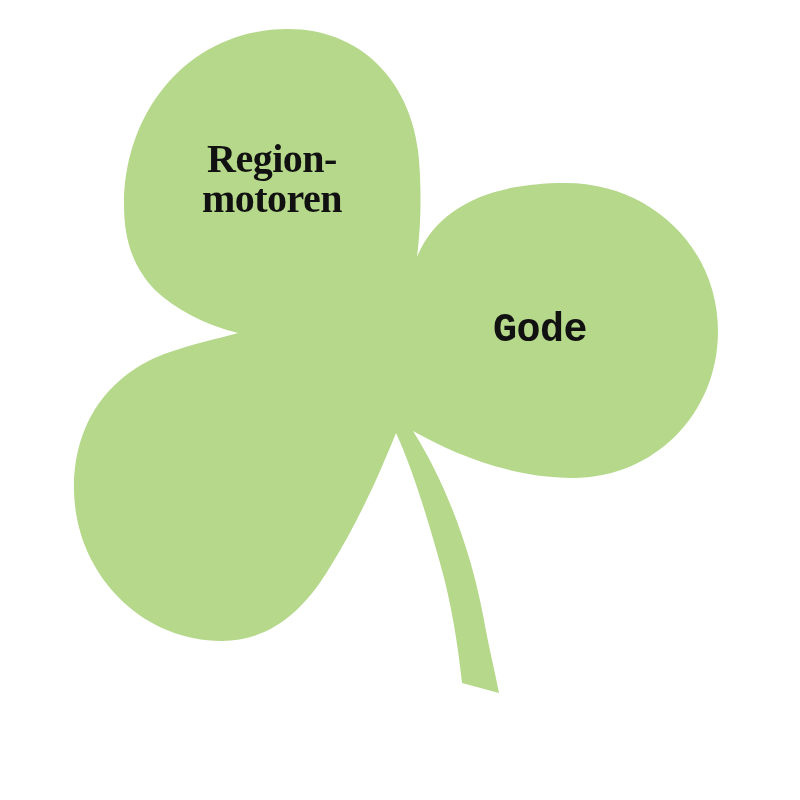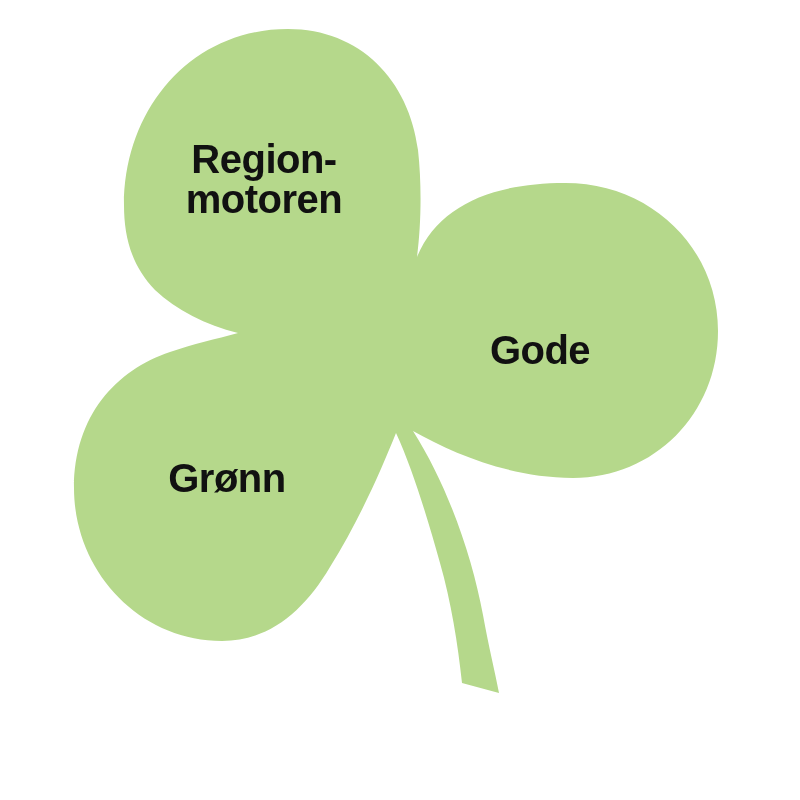"Region-" #label-region { font-family: none -> Liberation Serif, serif; left: 264px -> 272px }
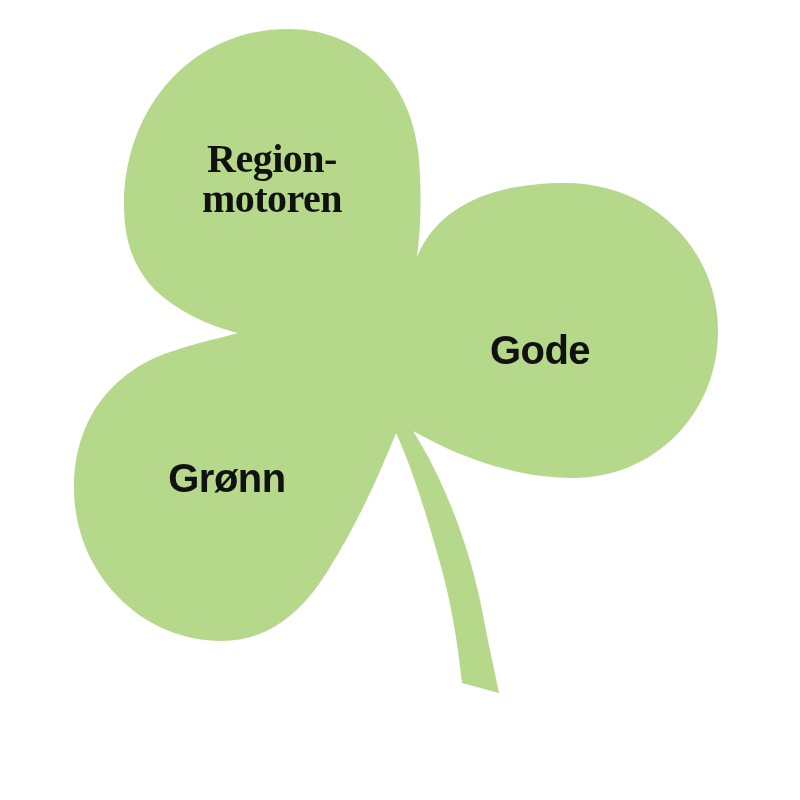"Gode" #label-gode { font-family: none -> Liberation Mono, monospace; top: 350px -> 331px }
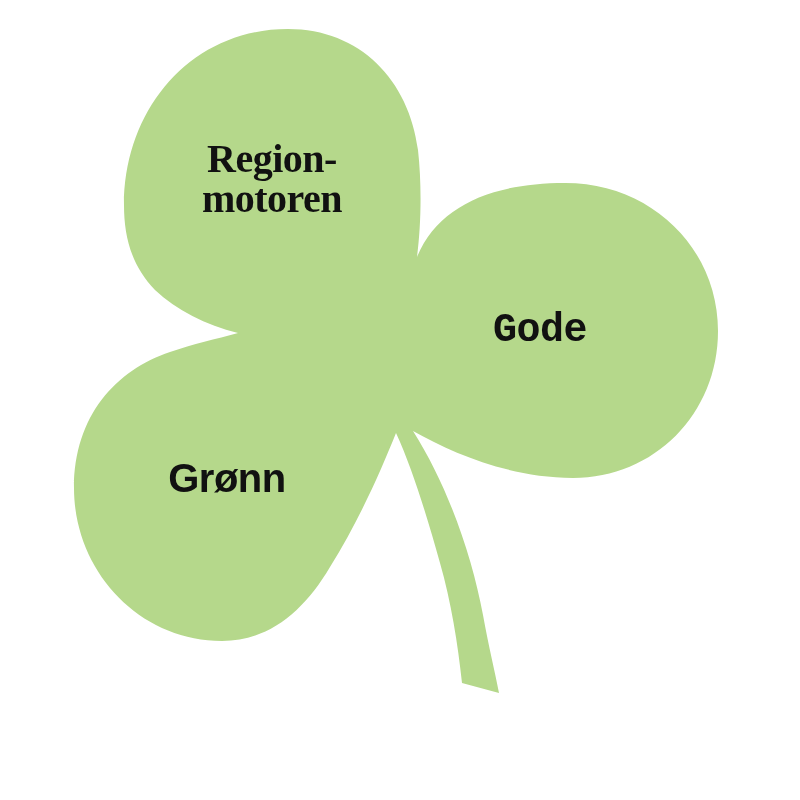"Grønn" span.line { html: <span>Grønn</span> -> none }
